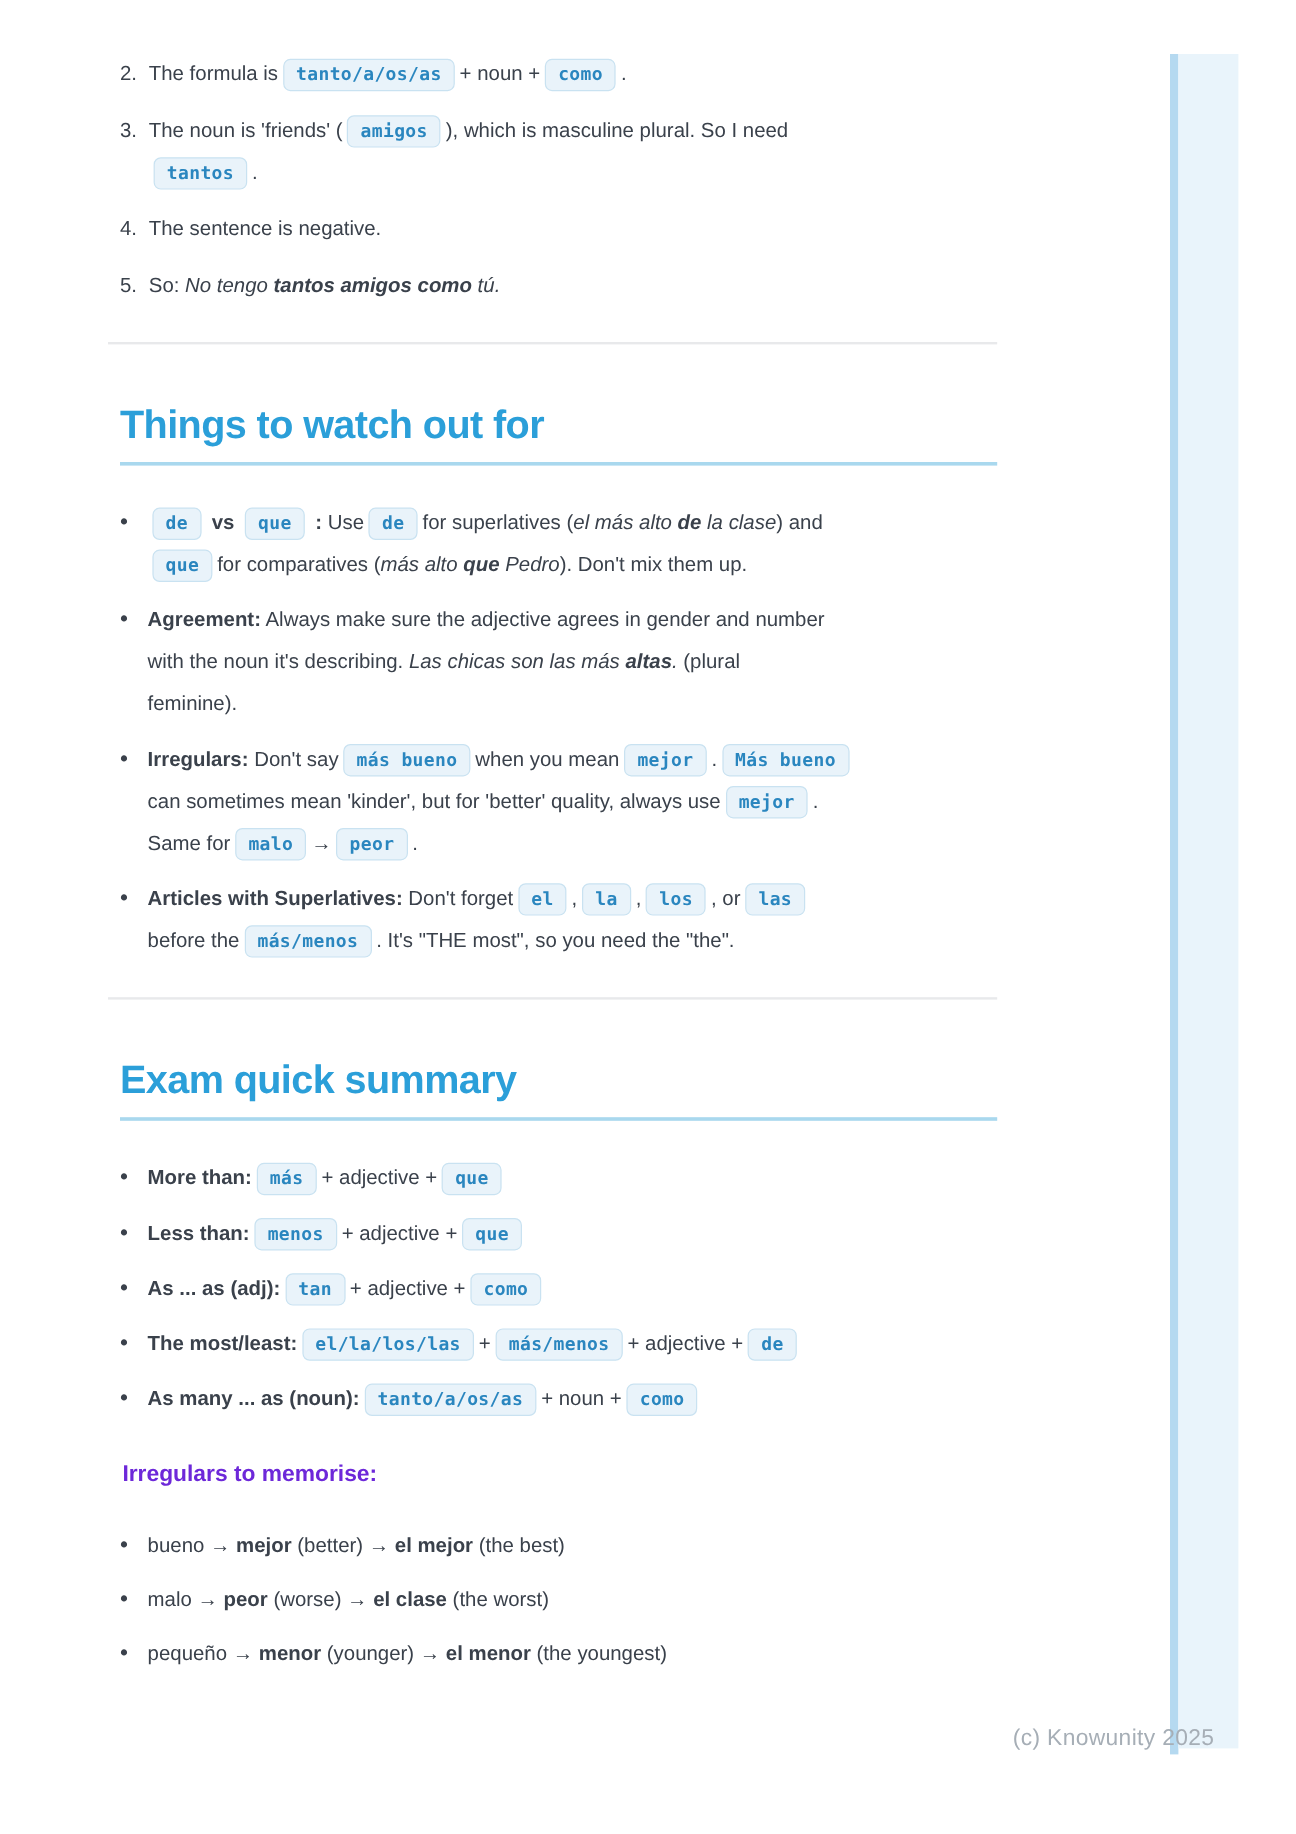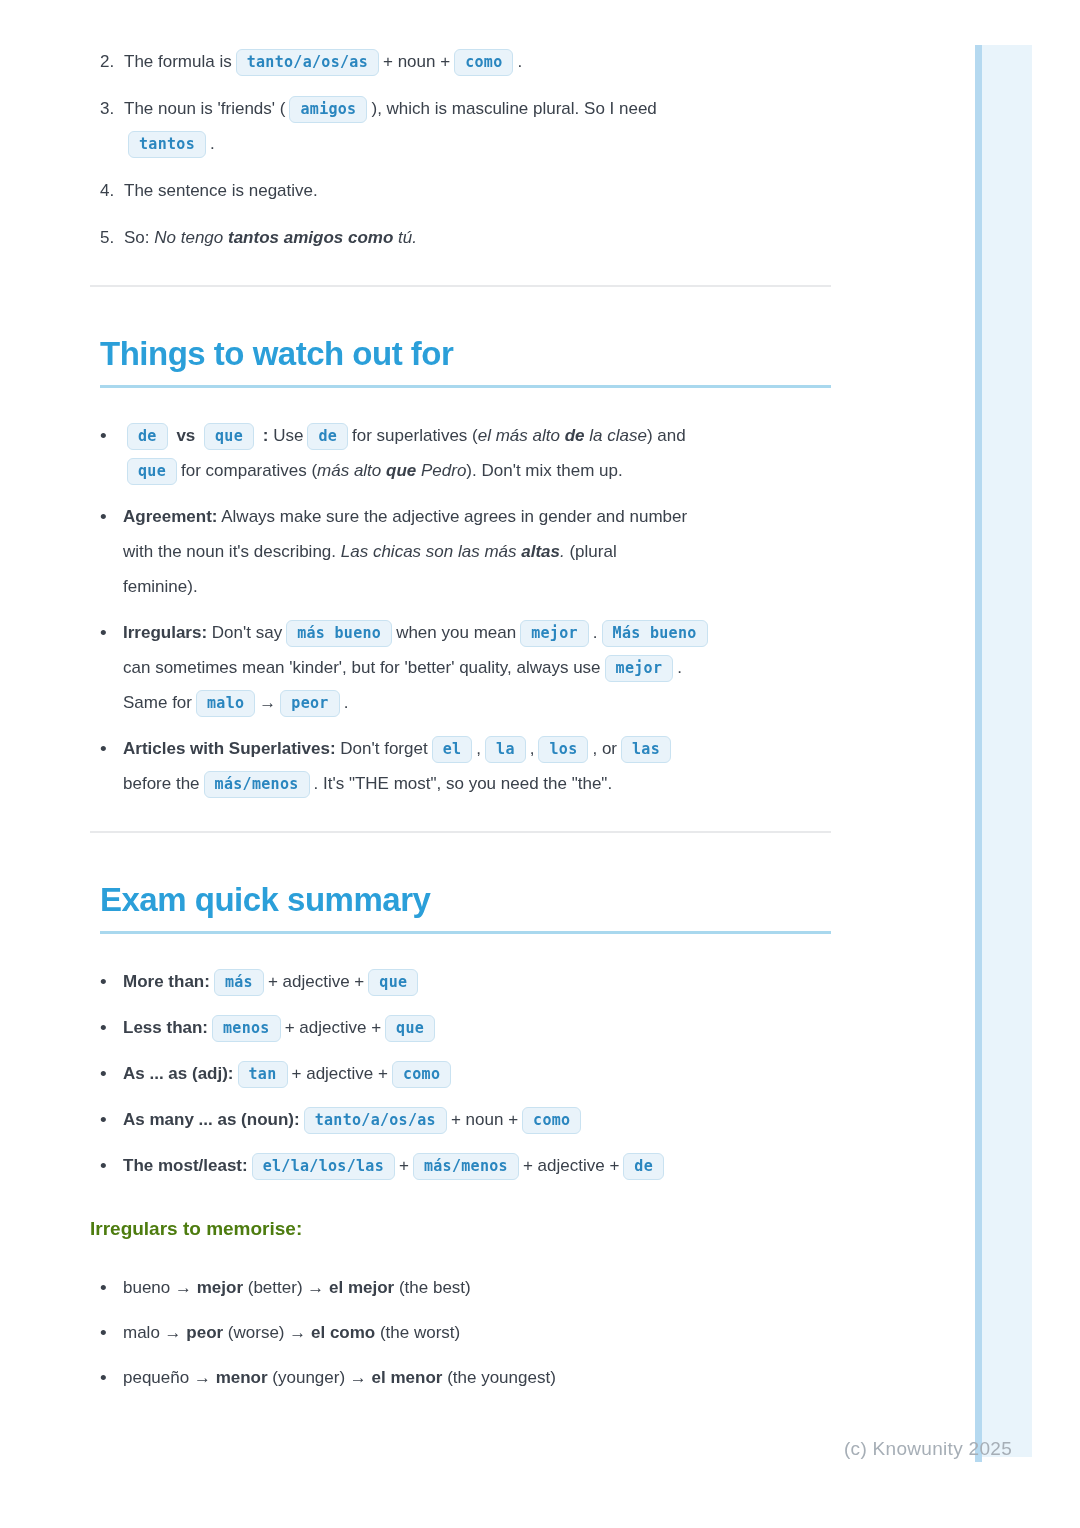"As many ... as (noun):" li { order: before "The most/least: el/la/los/las +" -> after "The most/least: el/la/los/las +" }
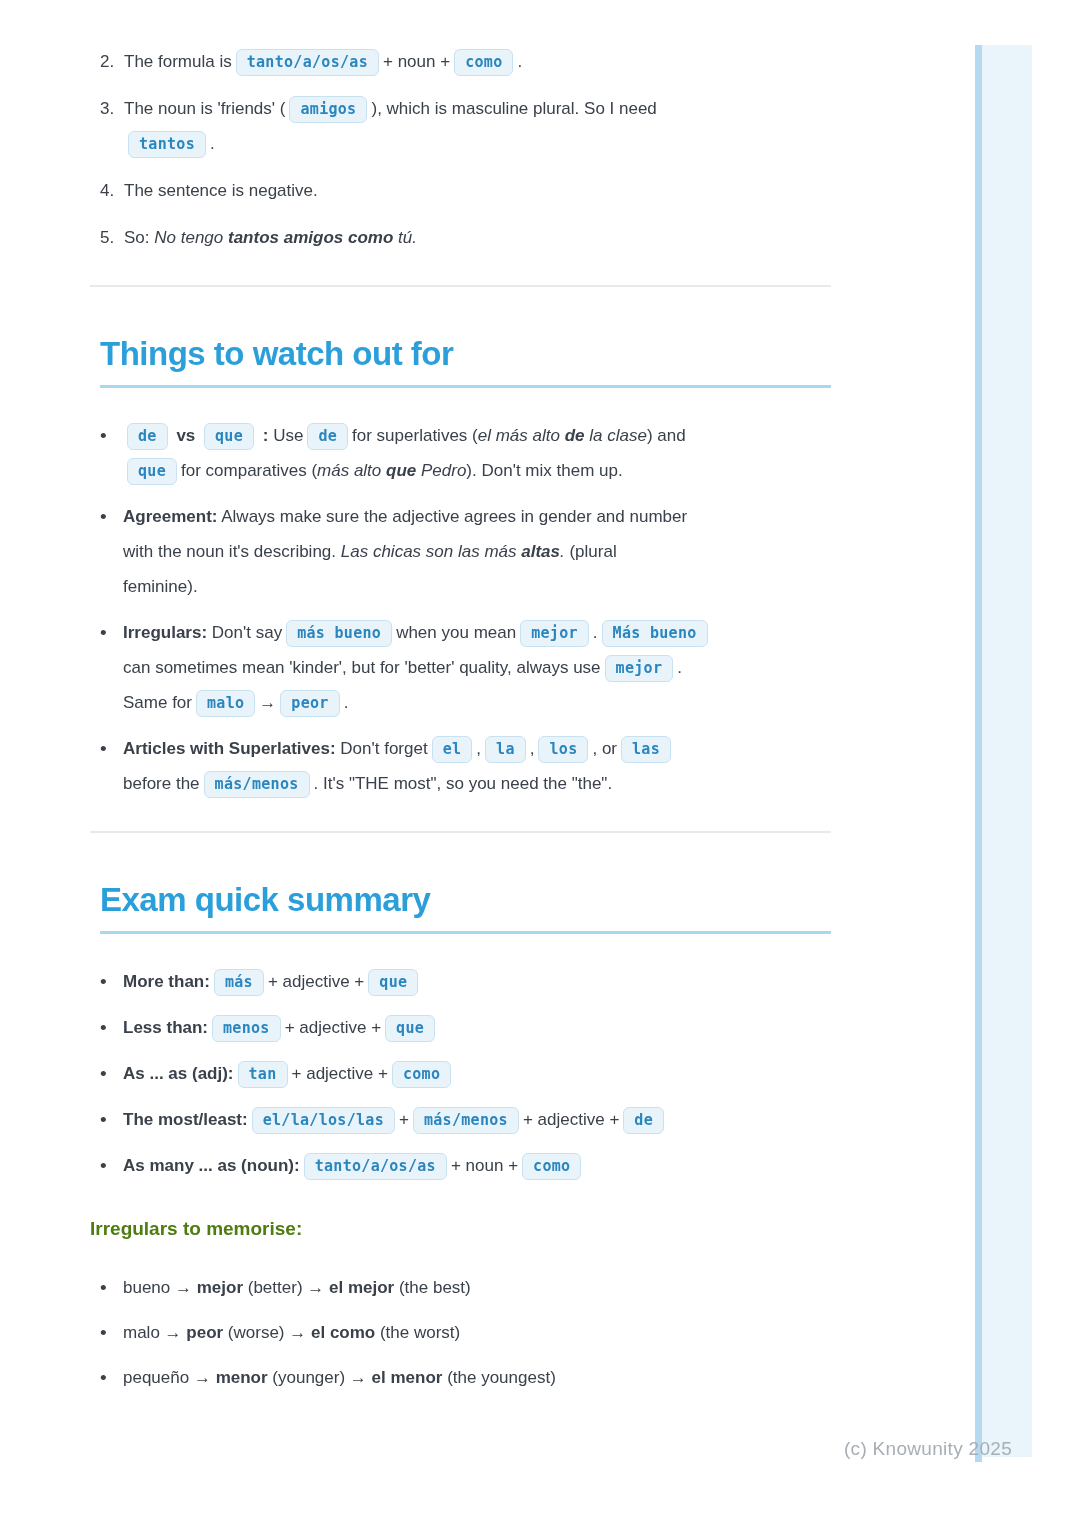"Irregulars to memorise:" p.memorise { color: #4d7c0f -> #6d28d9; margin: 28px 0 24px 0 -> 28px 0 24px 12px }
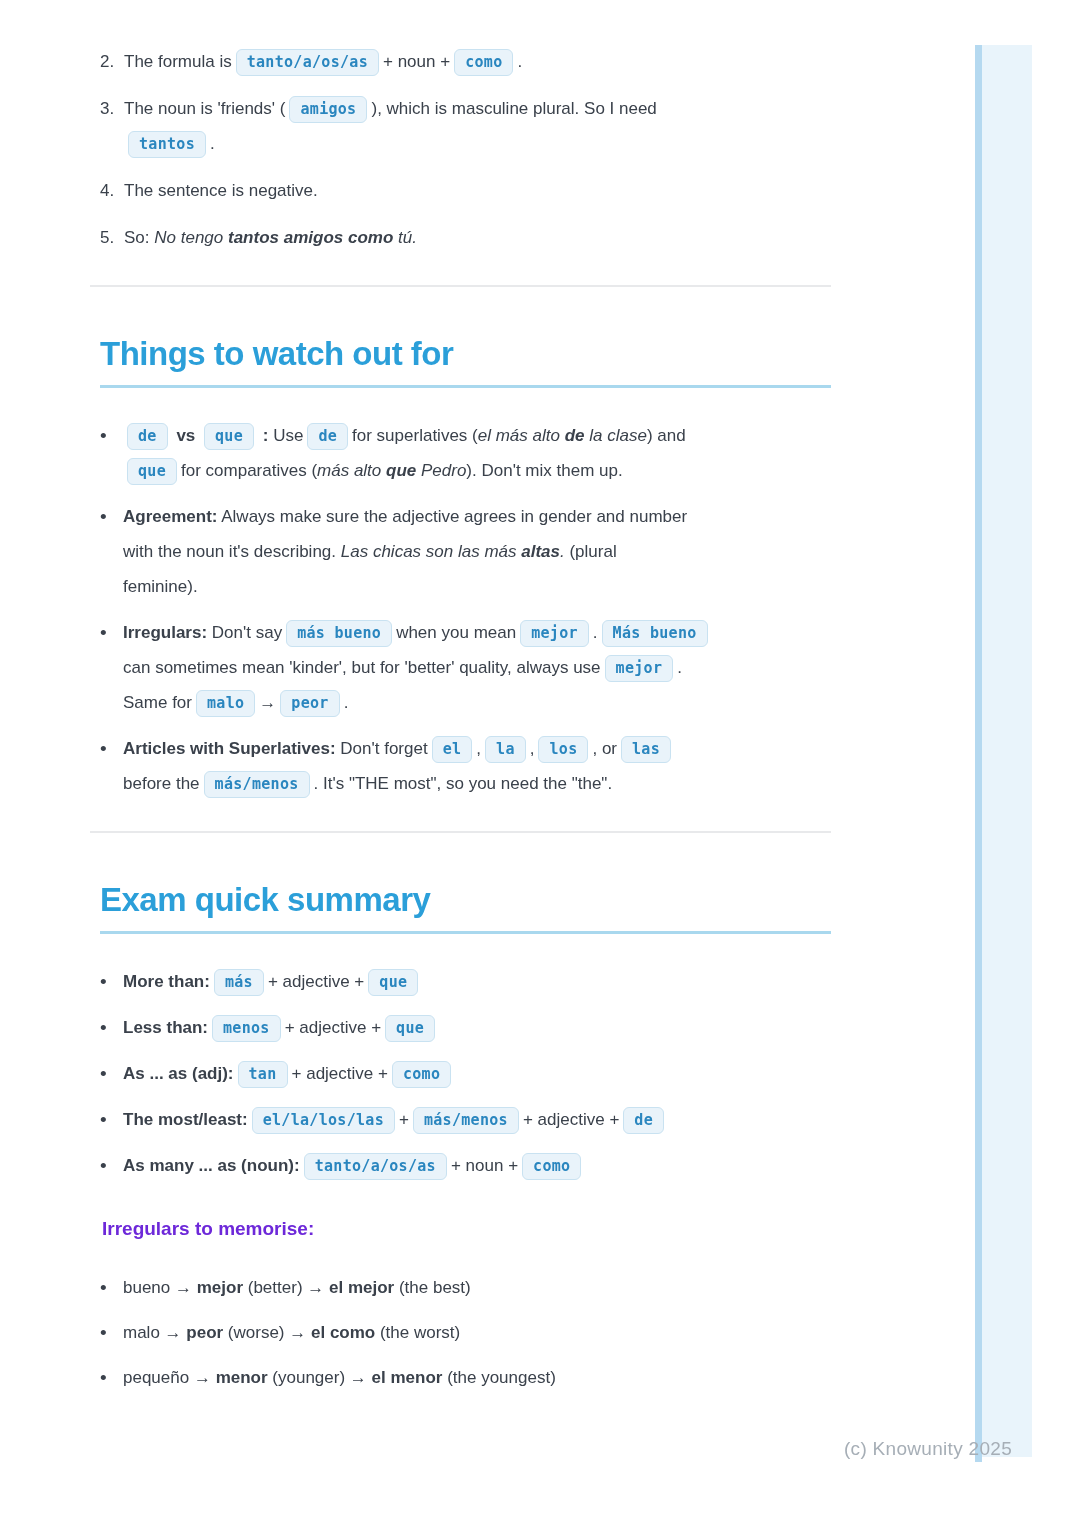"el como" span.b { text: como -> clase }
